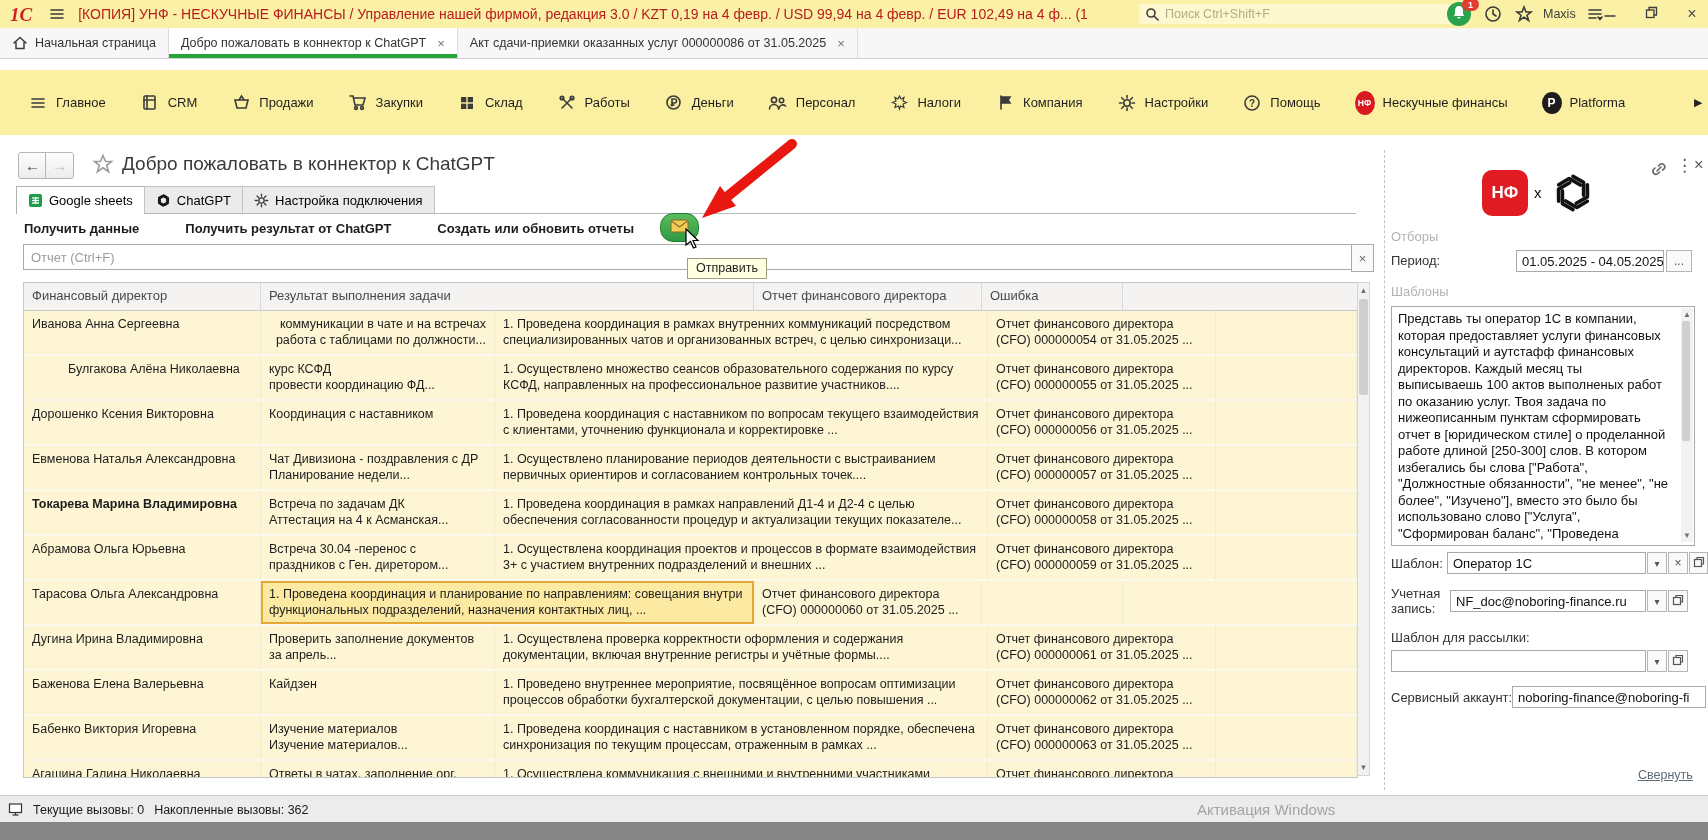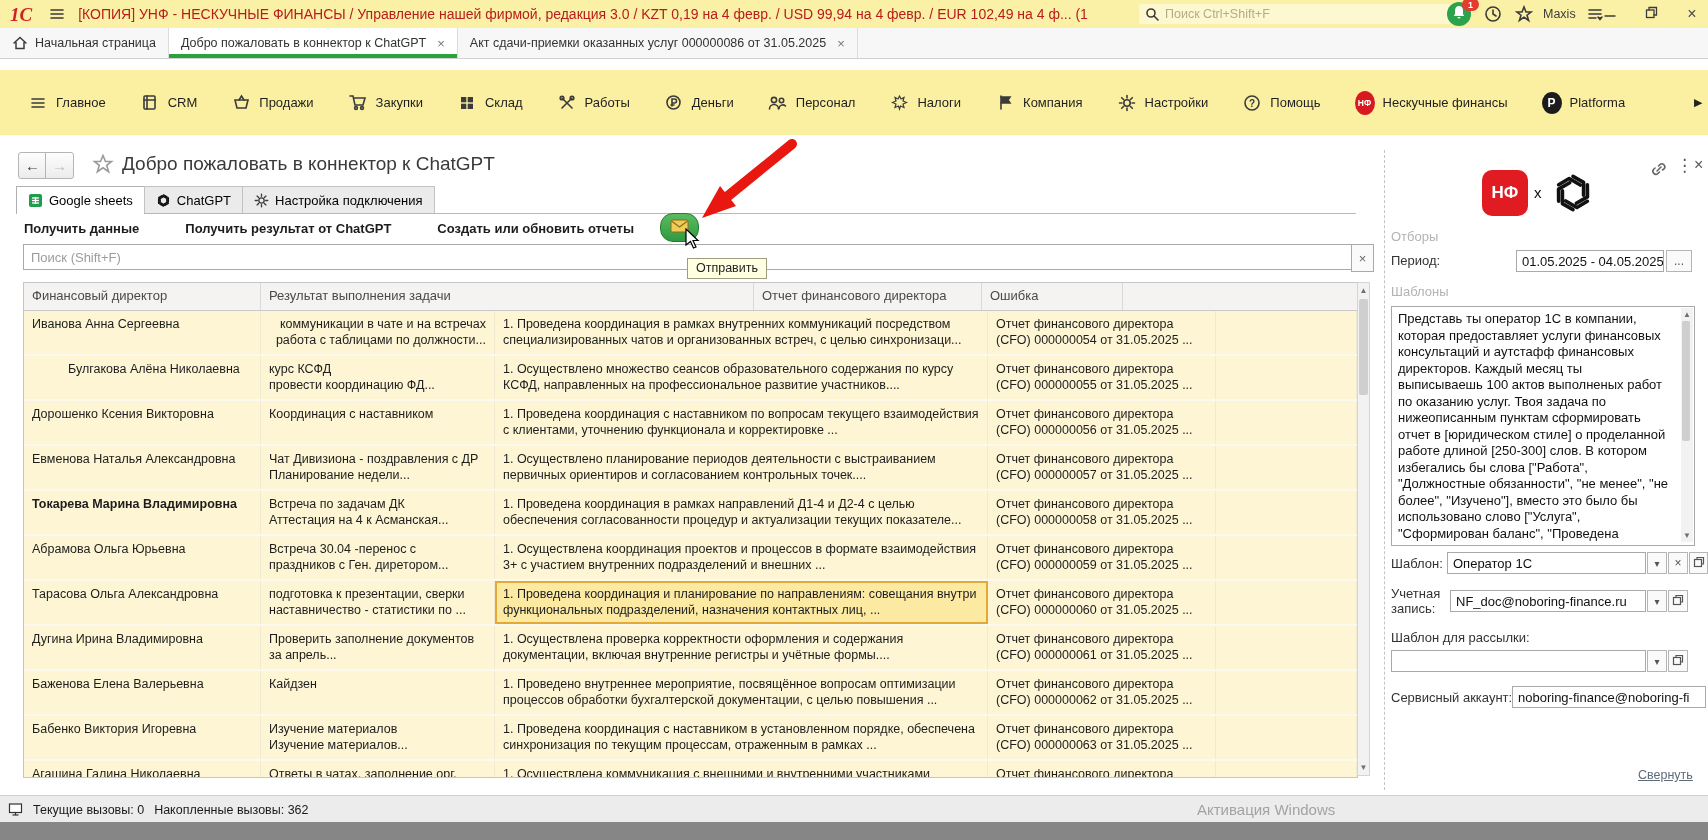"Поиск (Shift+F)" span.ph { text: Поиск (Shift+F -> Отчет (Ctrl+F }
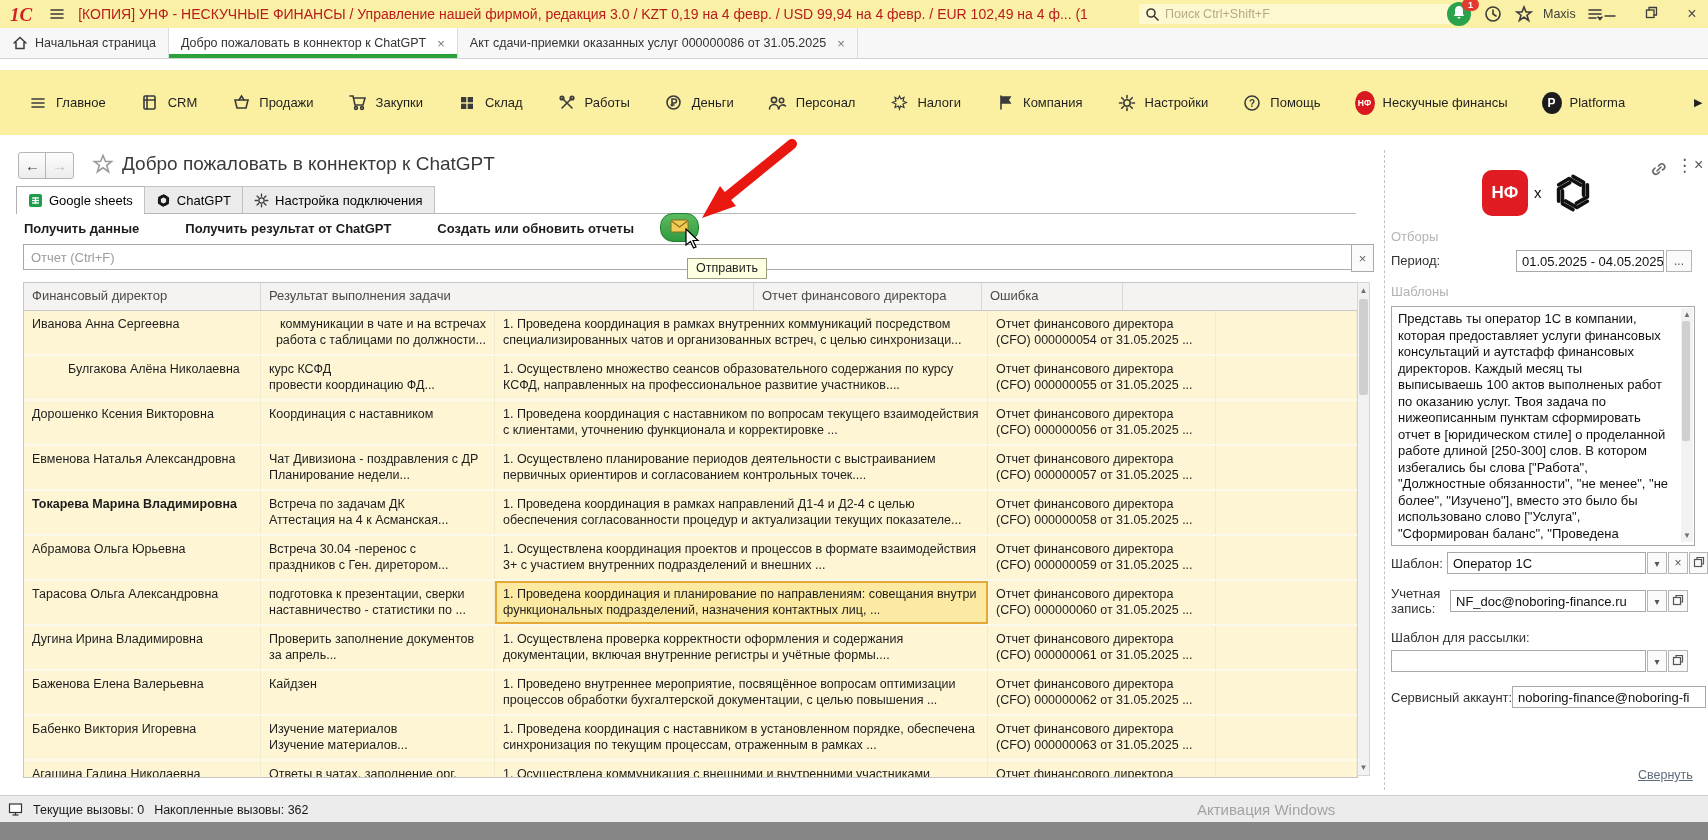"подготовка к презентации, сверки" div.cell { html: <div>подготовка к презентации, сверки наставничество - статистики по ...</div> -> none }
